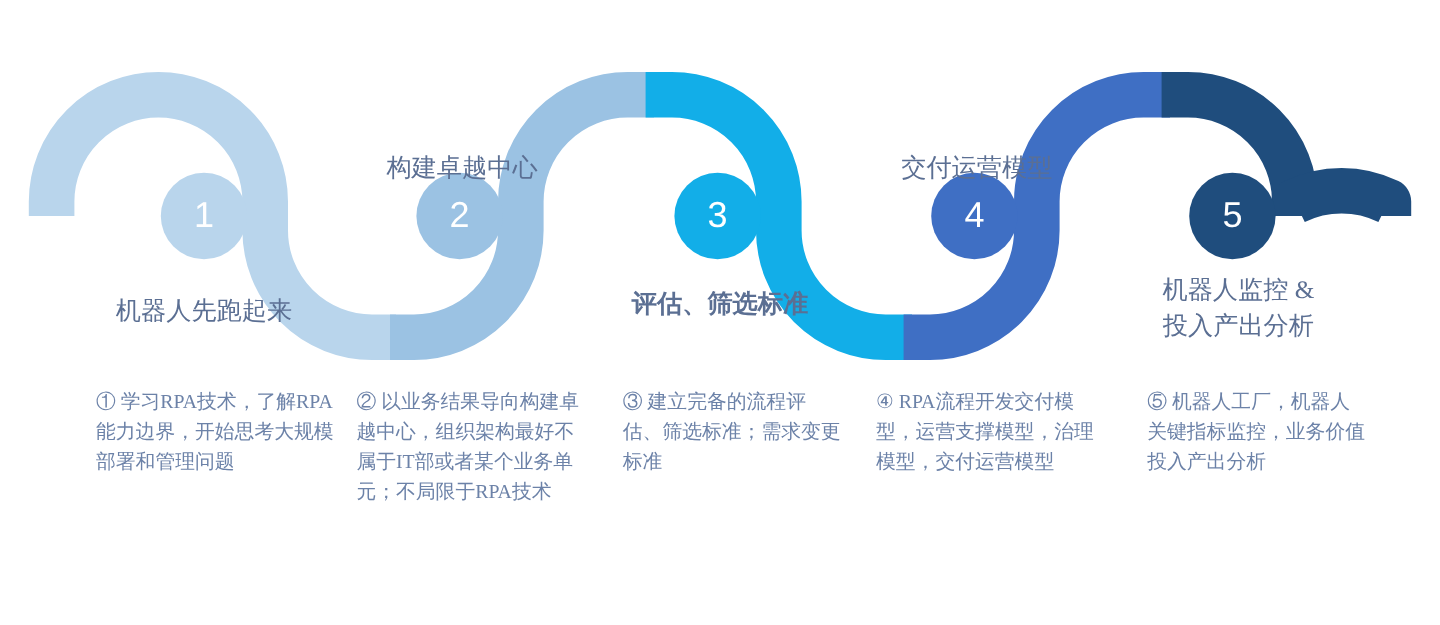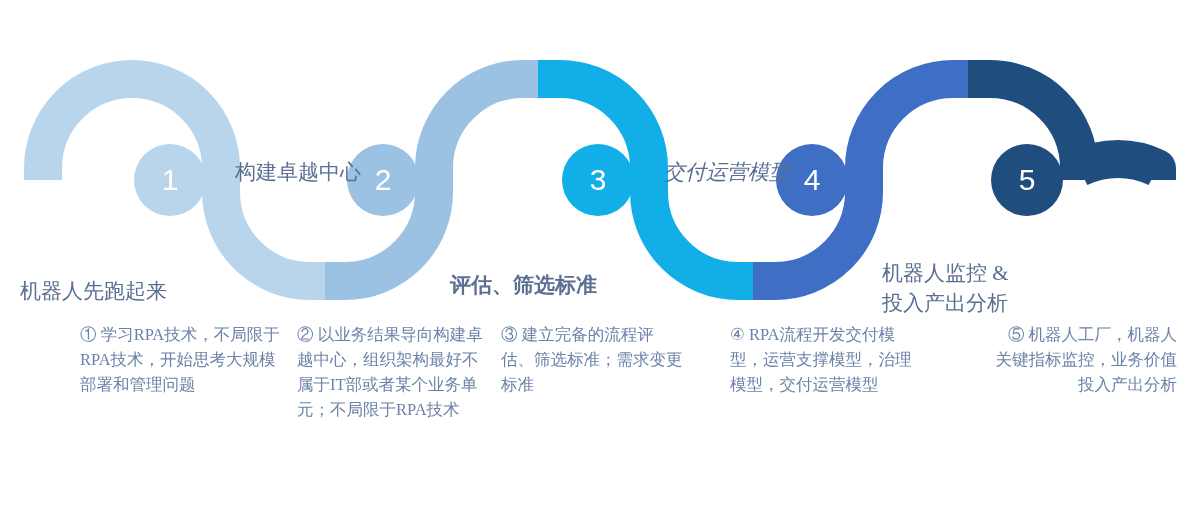"构建卓越中心" .step-title { margin-top: 32px -> none; text-align: left -> center }
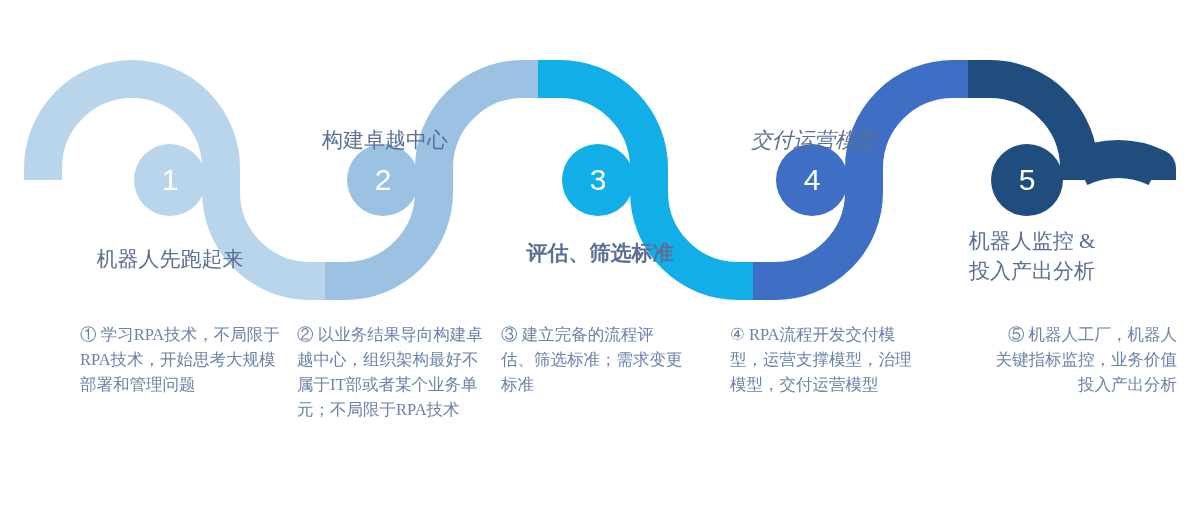"交付运营模型" div.step-title { font-style: italic -> none }
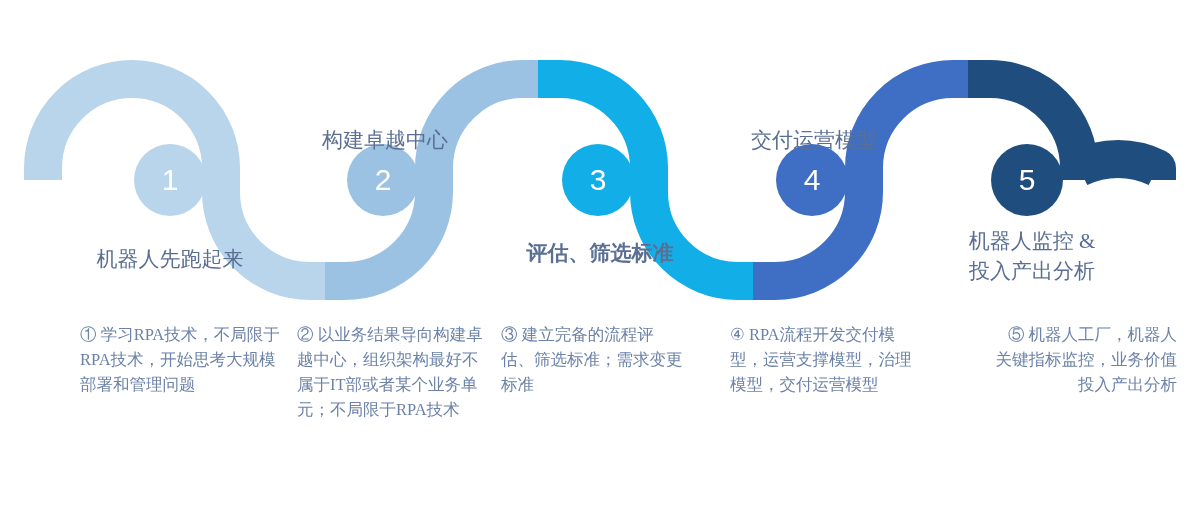"① 学习RPA技术，不局限于RPA技术，开始思考大规模部署和管理问题" div.step-detail { text: 不局限于RPA技术 -> 了解RPA能力边界 }
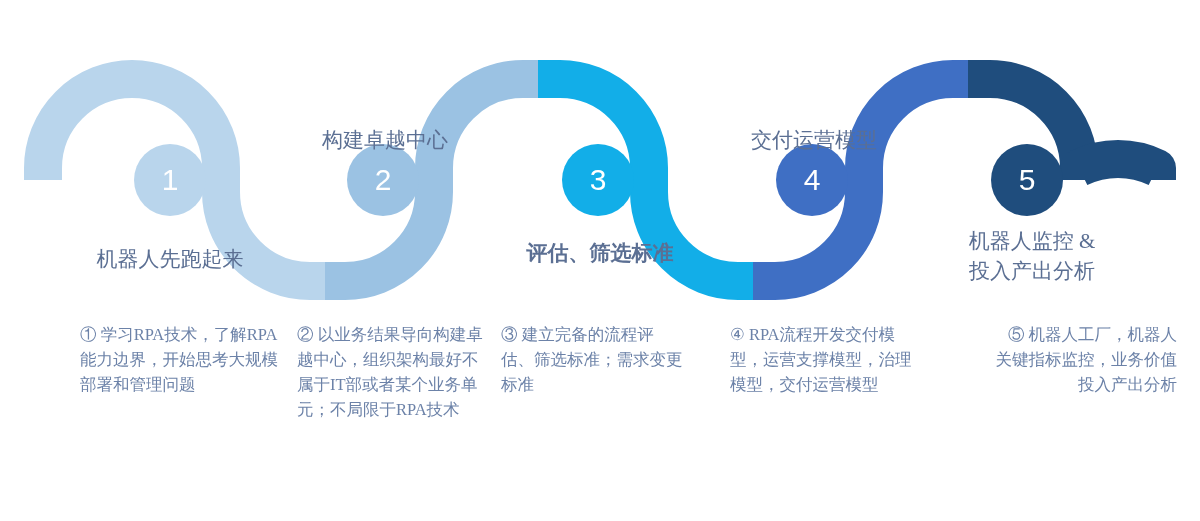"③ 建立完备的流程评估、筛选标准；需求变更标准" div.step-detail { left: 501px -> 519px }
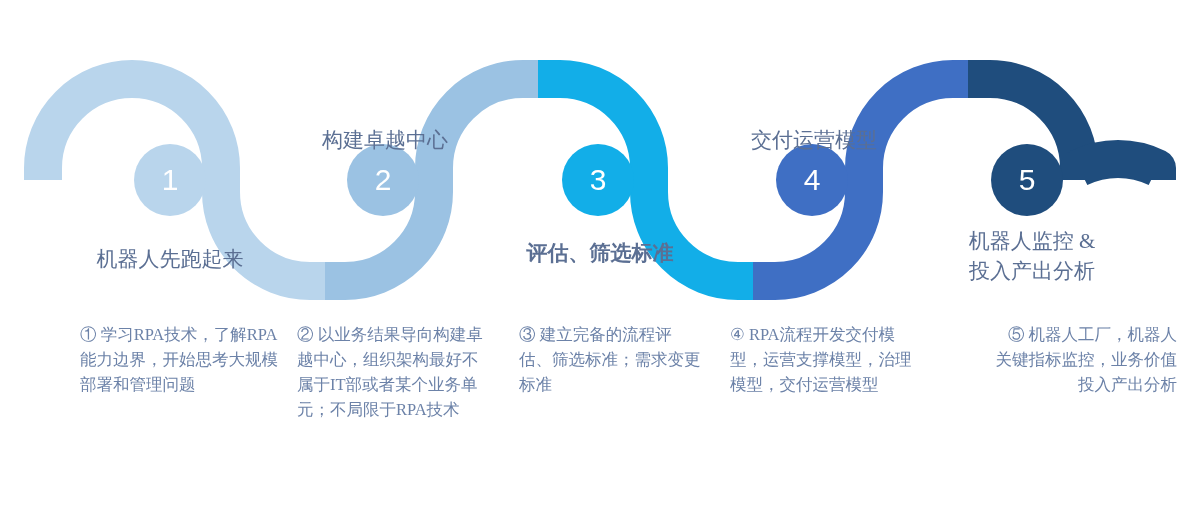"⑤ 机器人工厂，机器人关键指标监控，业务价值投入产出分析" div.step-detail { left: 992px -> 956px; text-align: right -> none }
